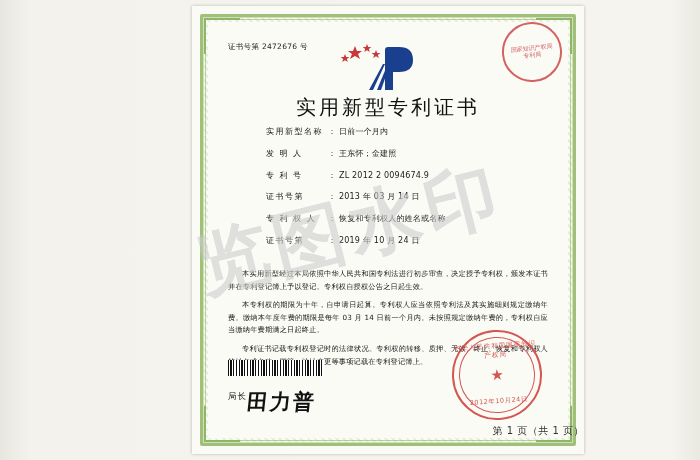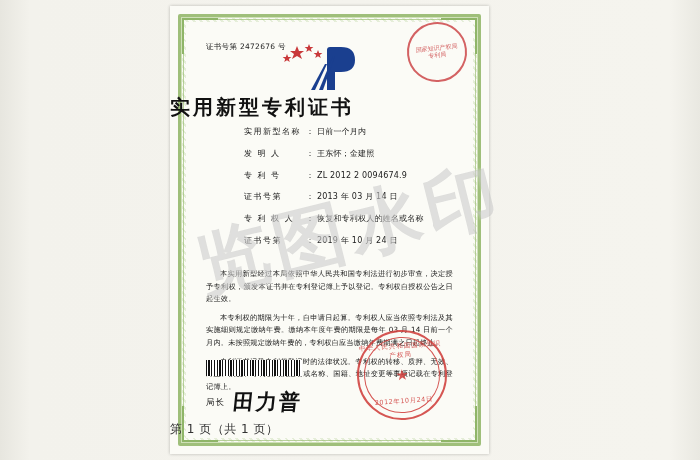"证书号第 2472676 号" .sheet { left: 170px -> 192px; width: 319px -> 392px }
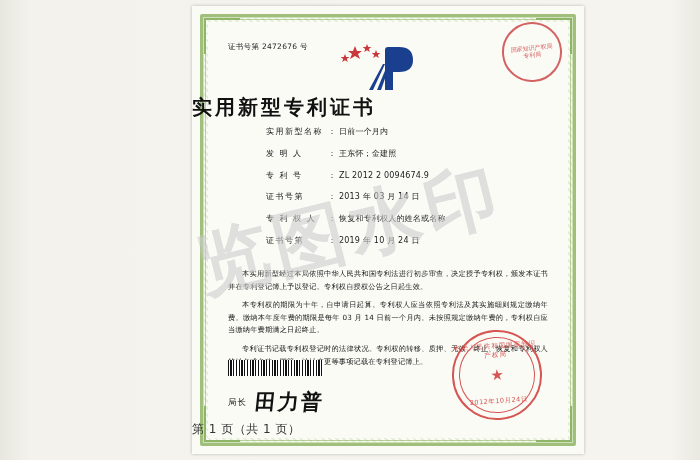"实用新型专利证书" .doc-title { font-weight: bold -> normal; text-align: left -> center }
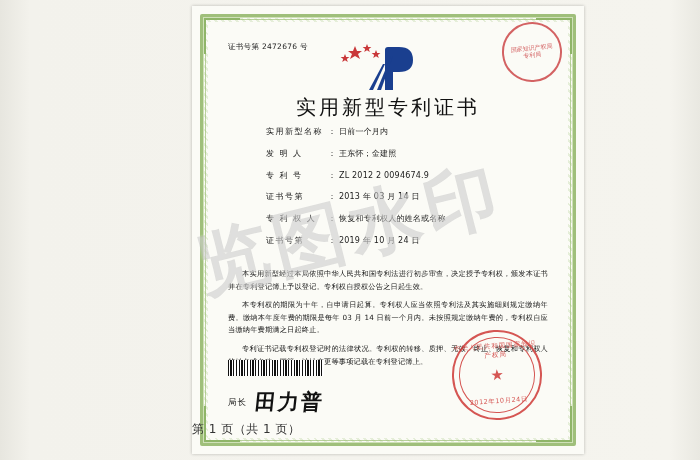"局长" .signature-row { align-items: flex-end -> none; gap: 8px -> none }
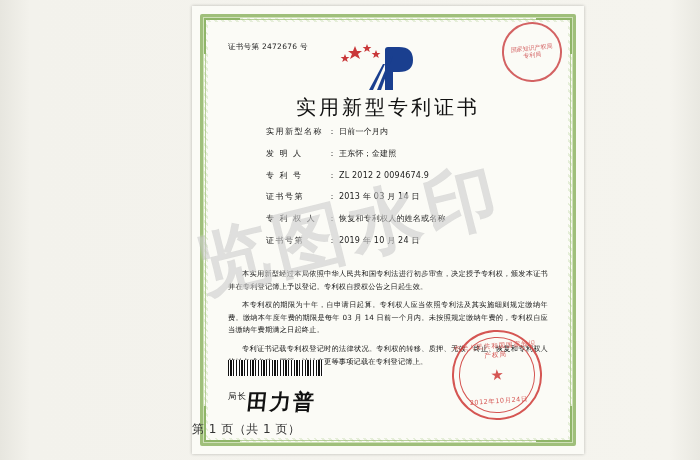"第 1 页（共 1 页）" .page-footer { font-size: 12px -> 10px; text-align: left -> right }
